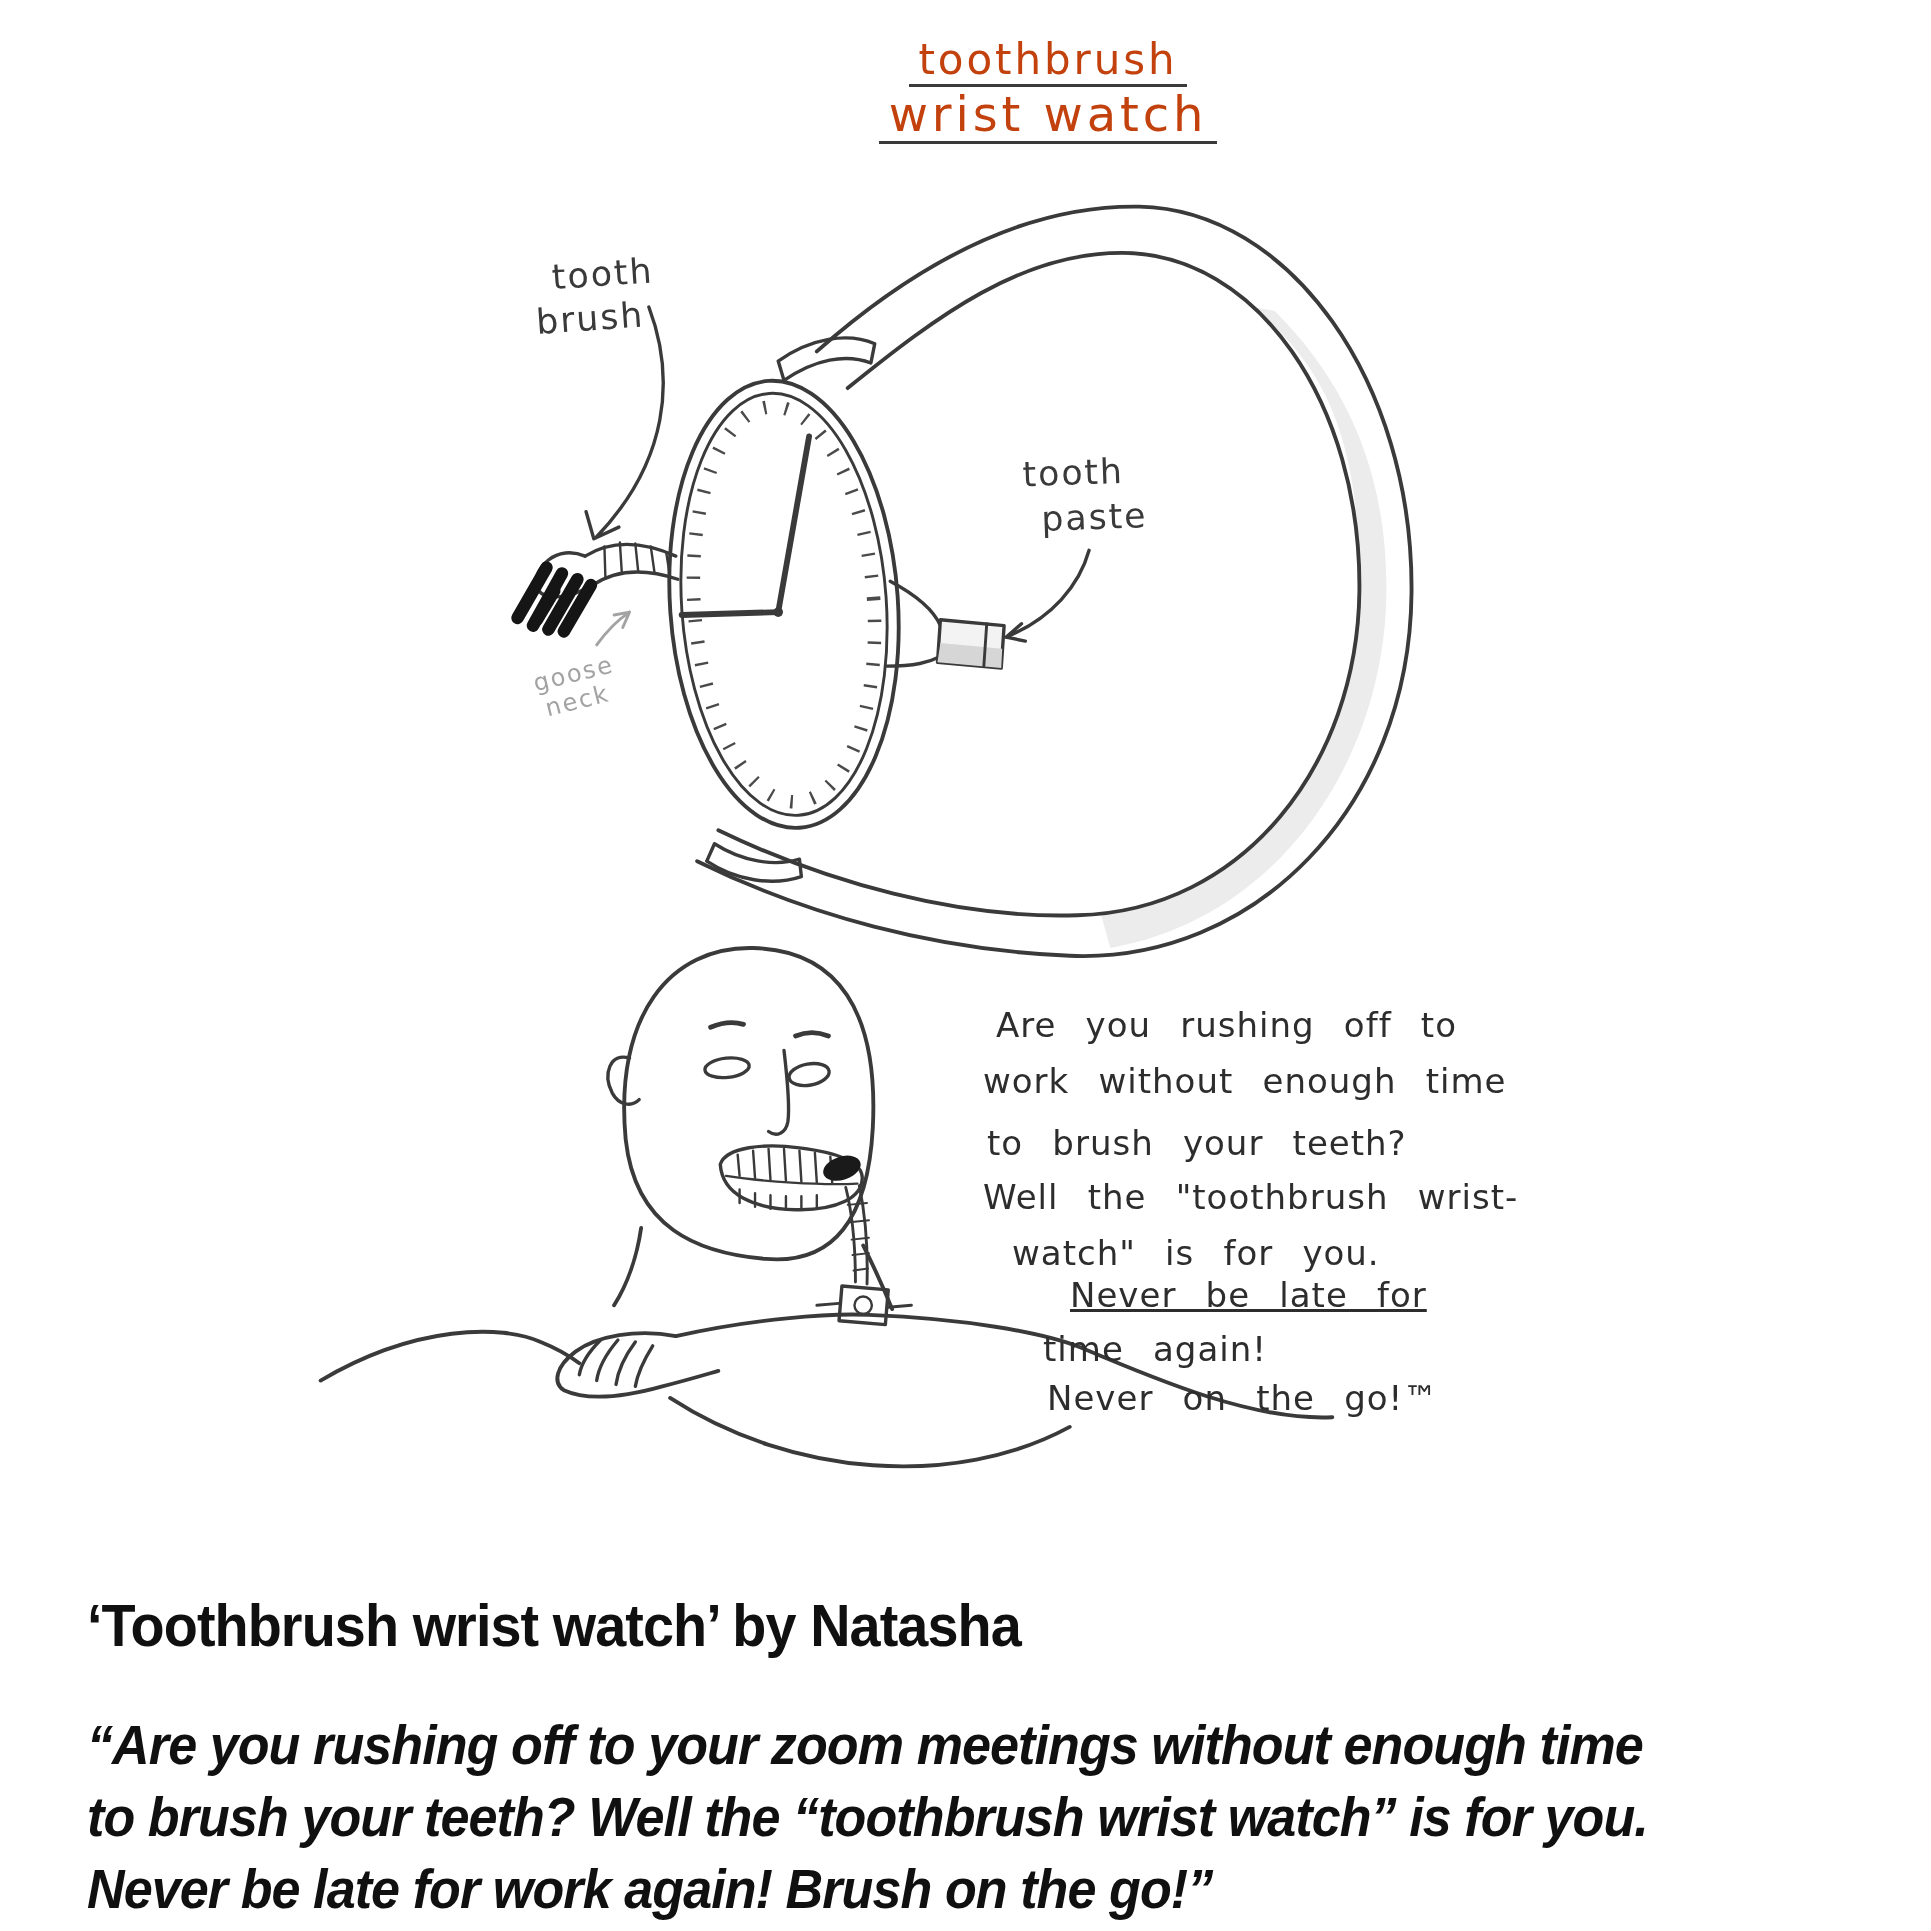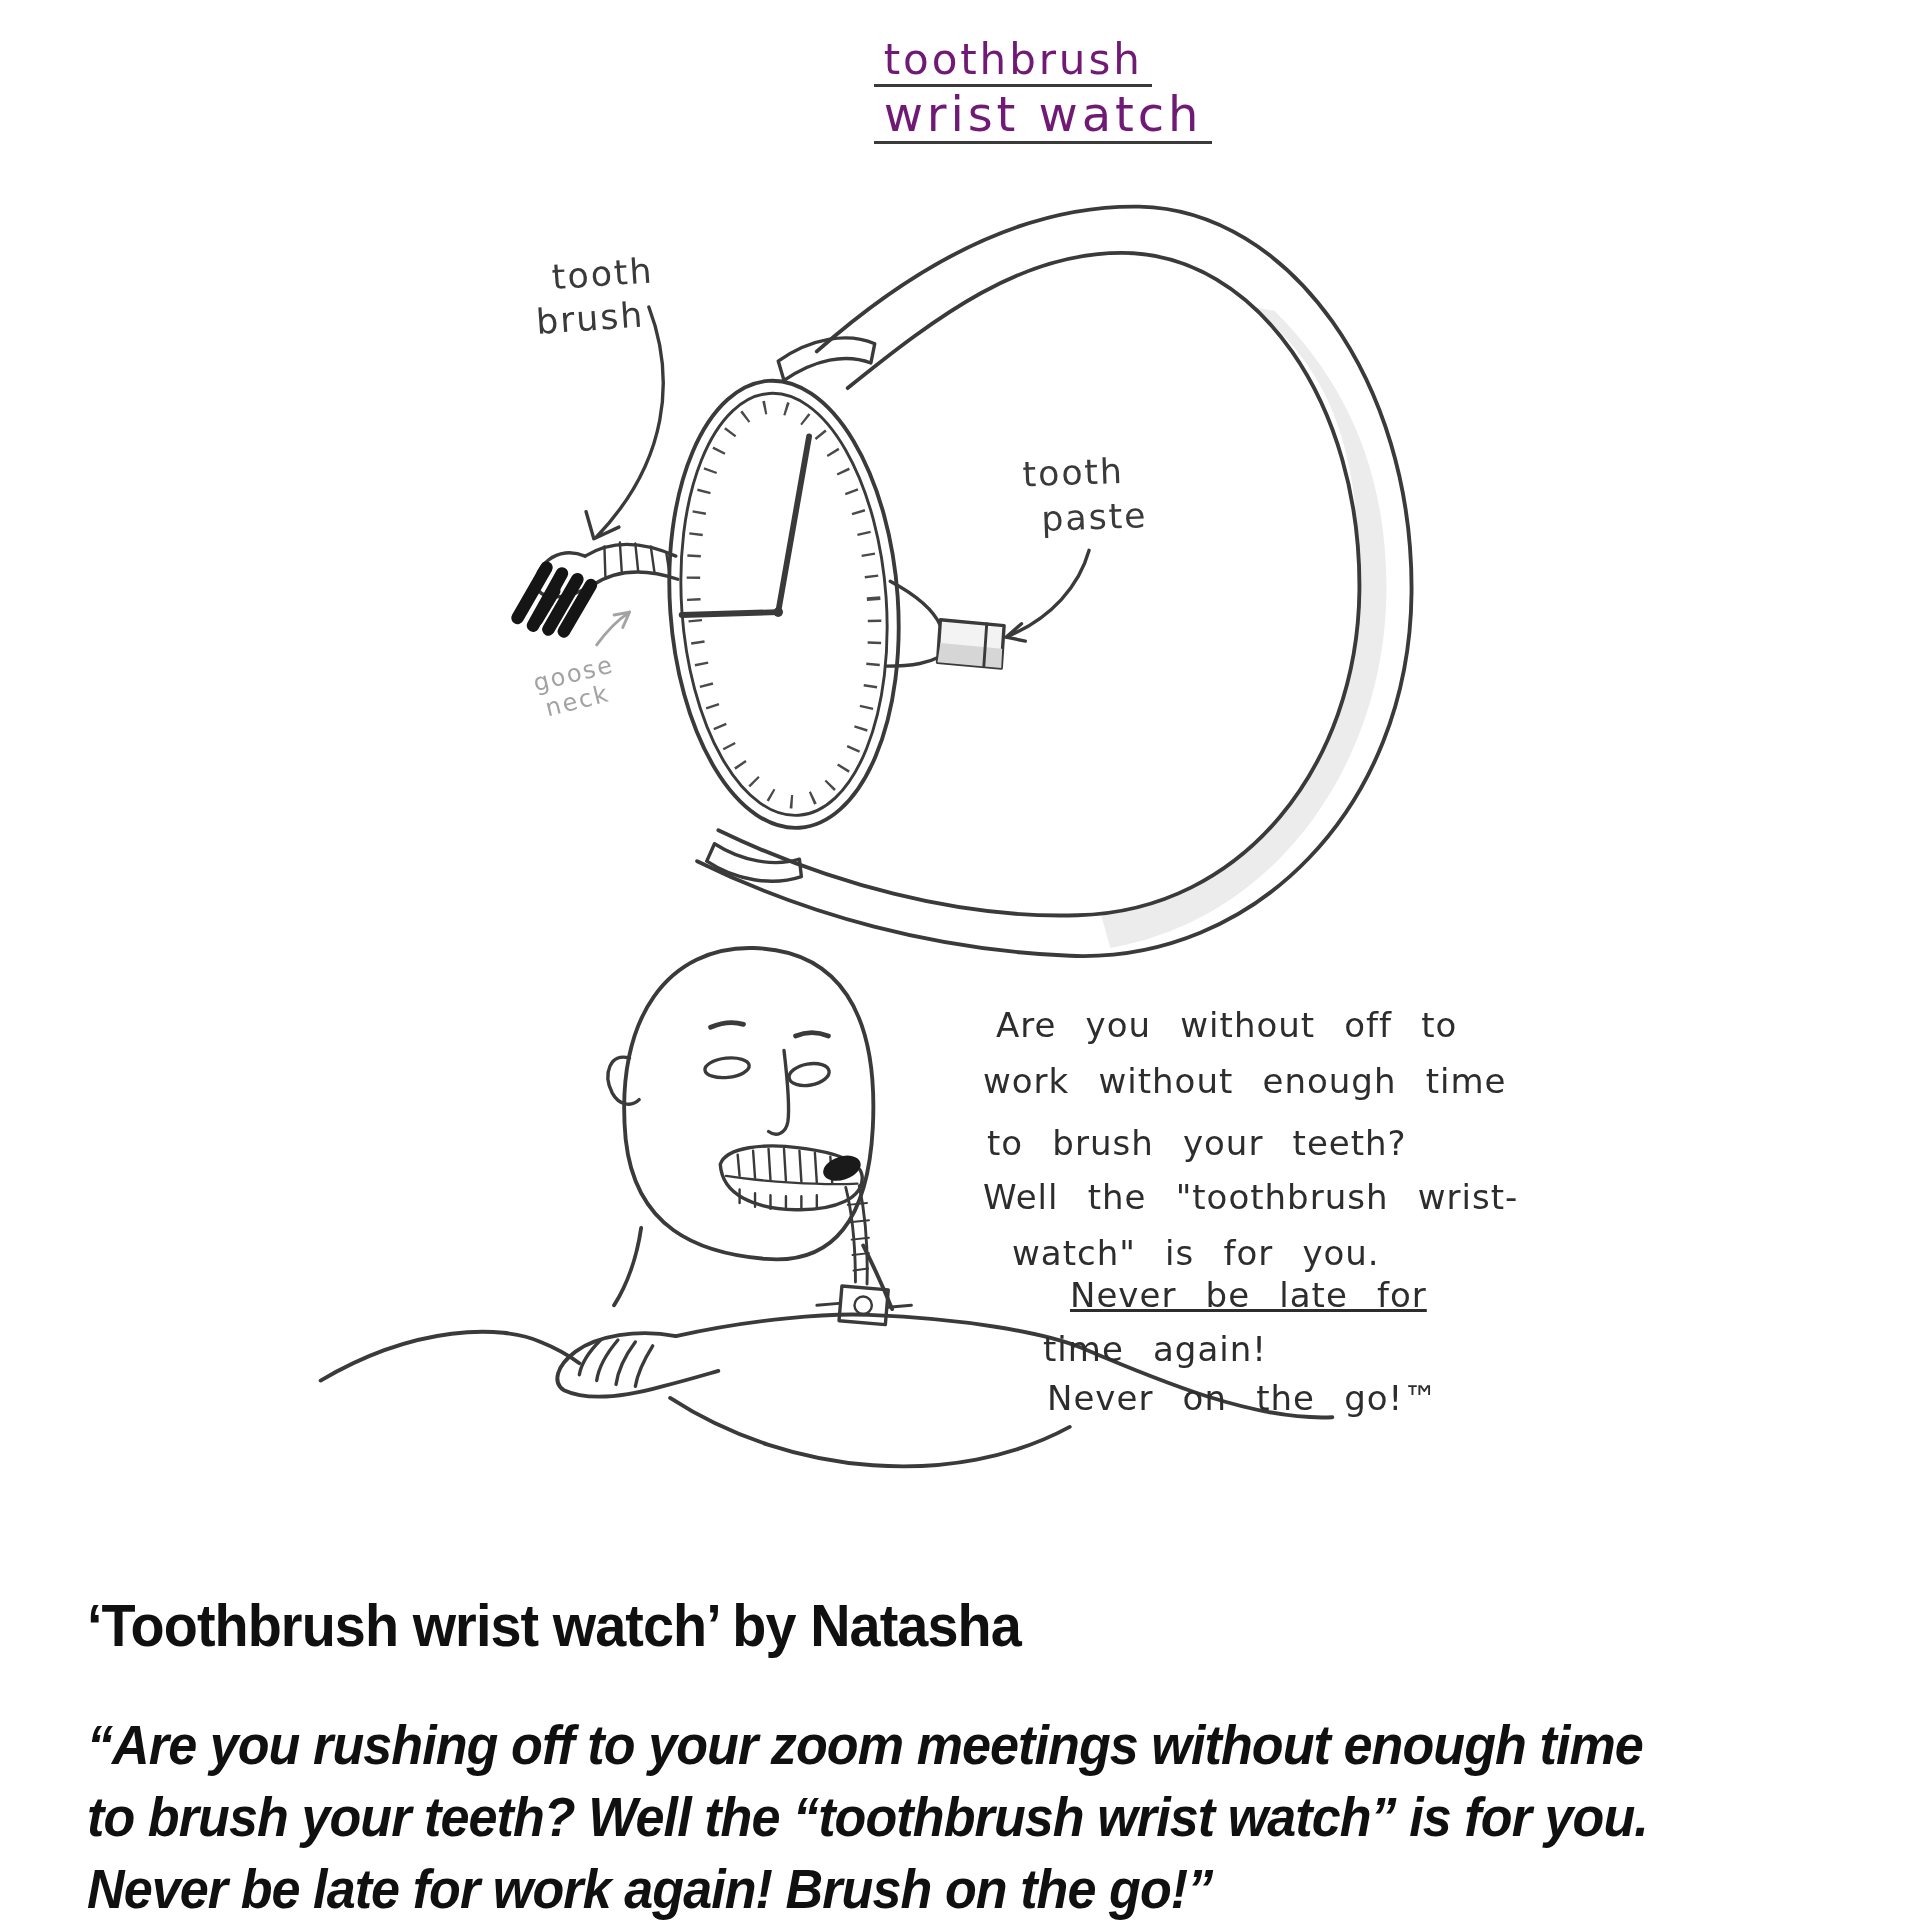"toothbrush" .sketch-title { color: #701a75 -> #c2410c; text-align: none -> center }
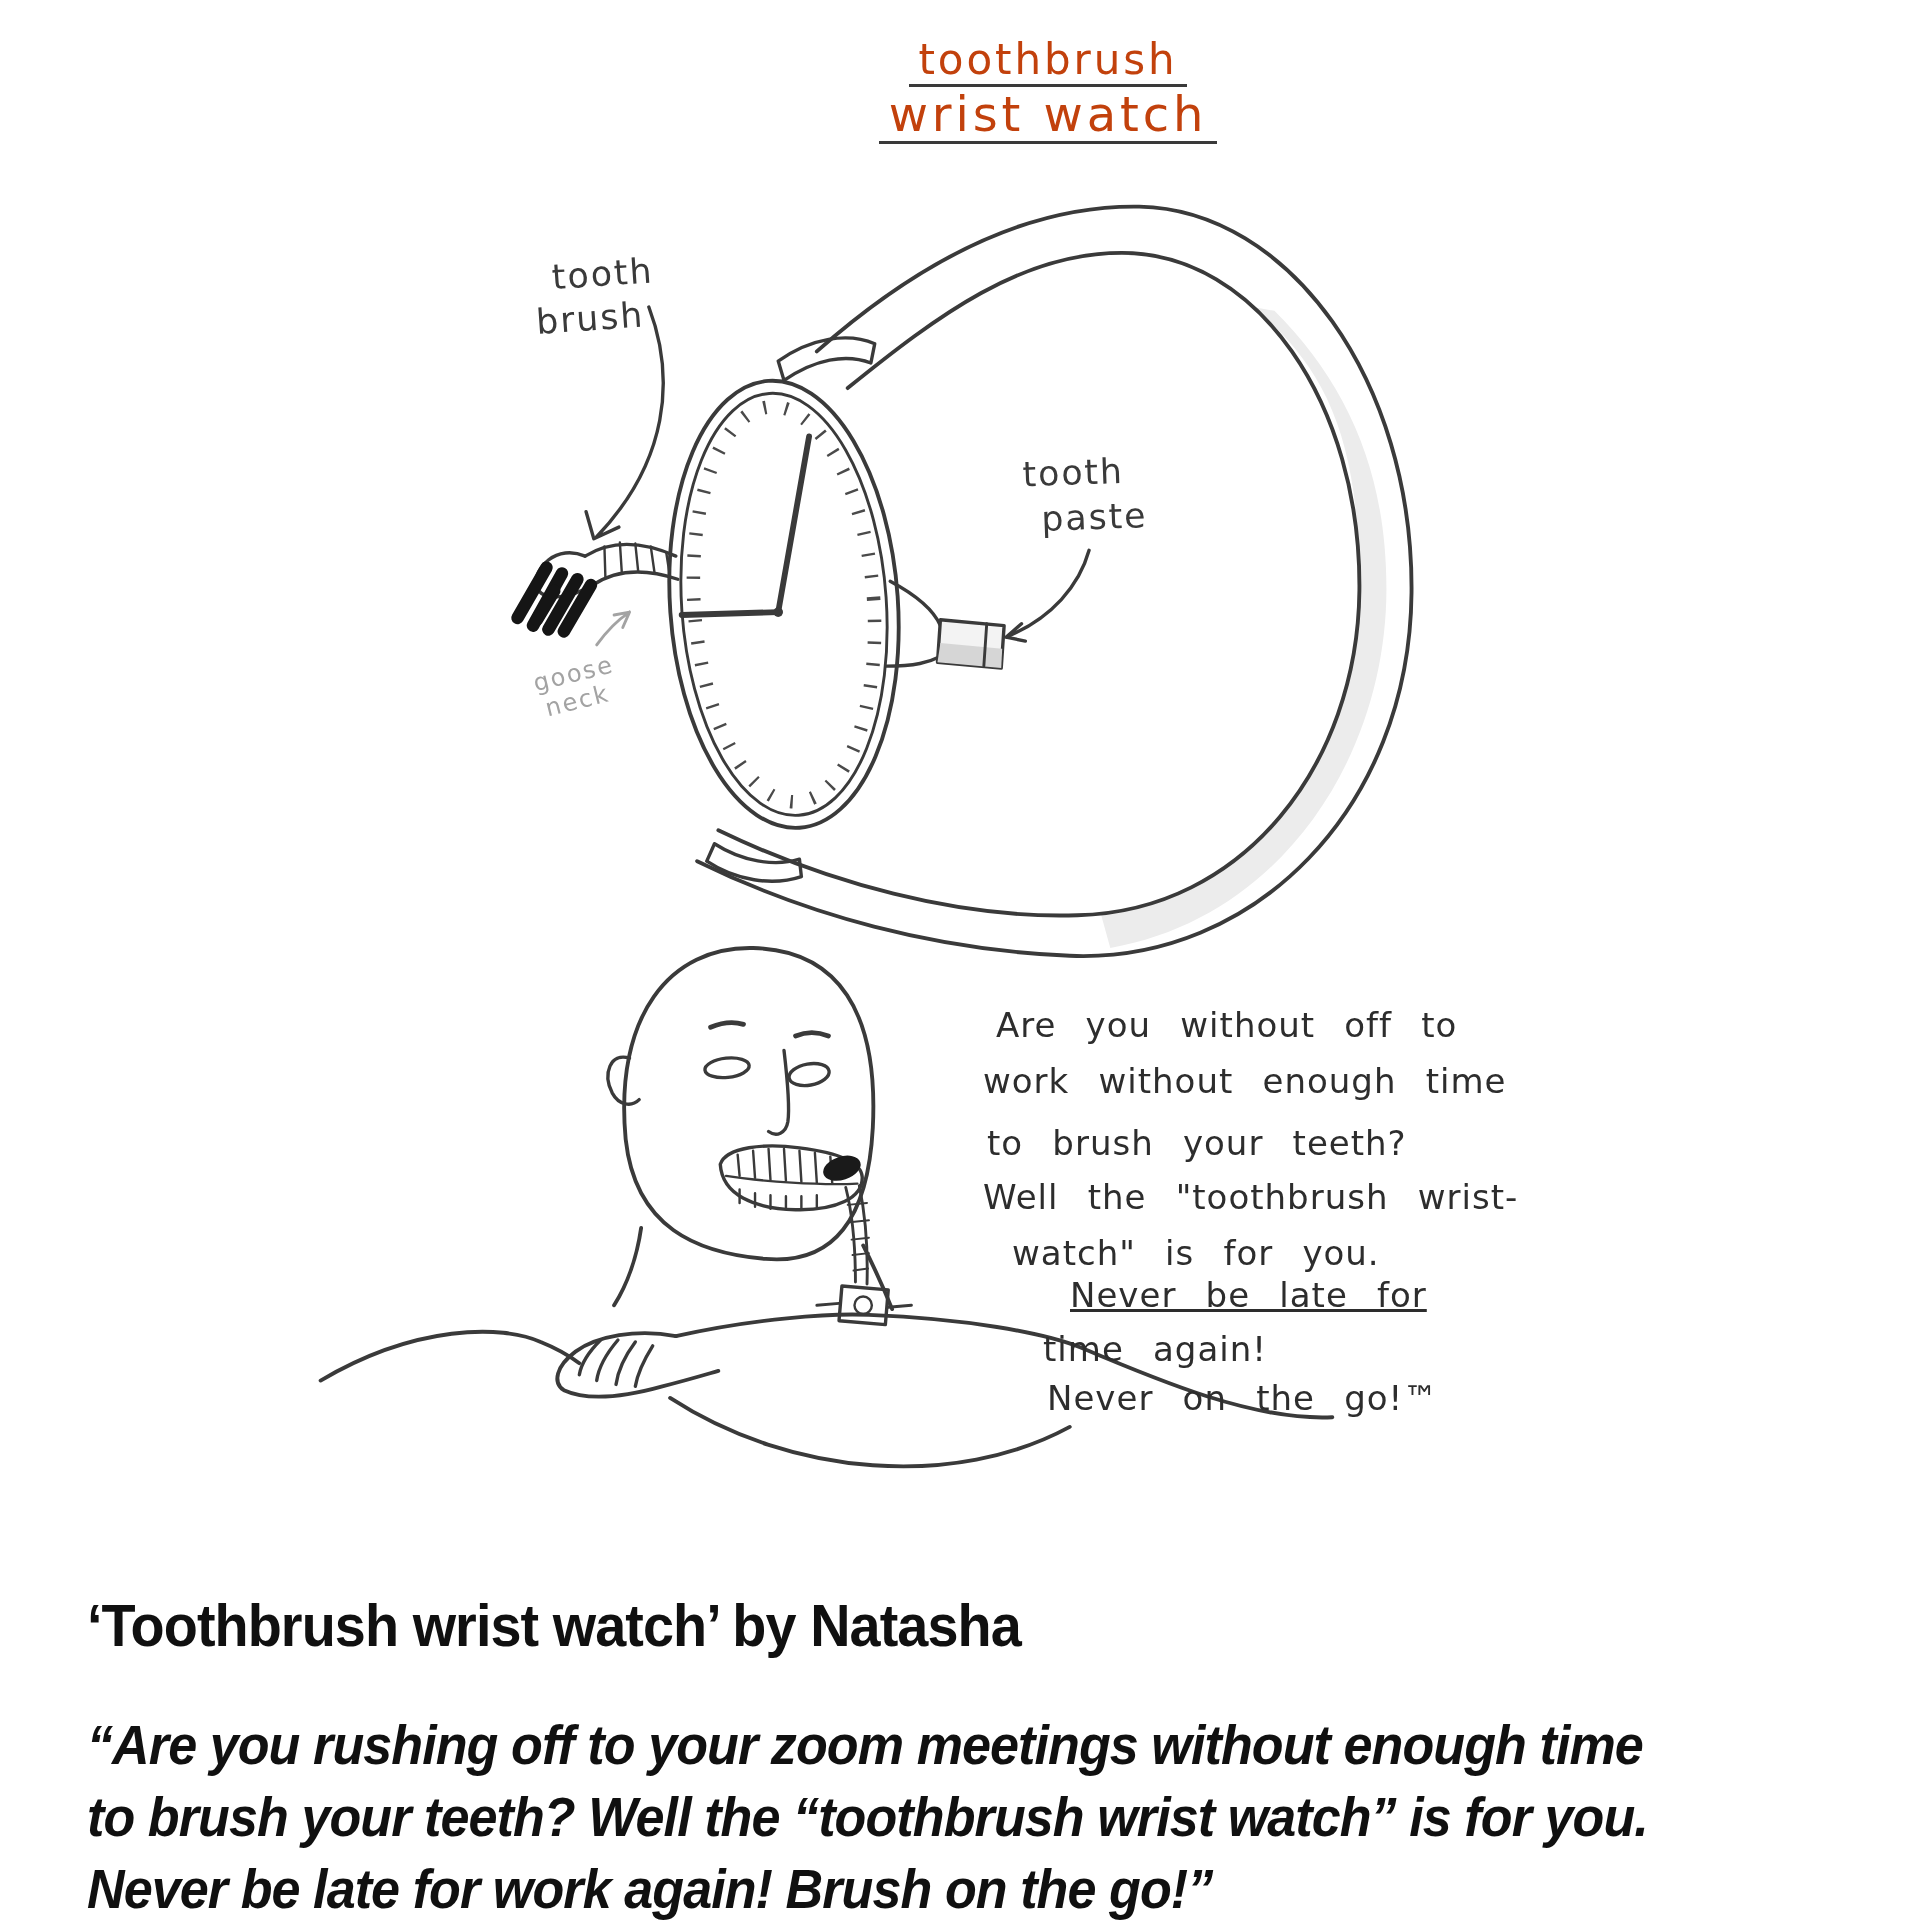"Are you without off to" div.pitch-line { text: without -> rushing }
